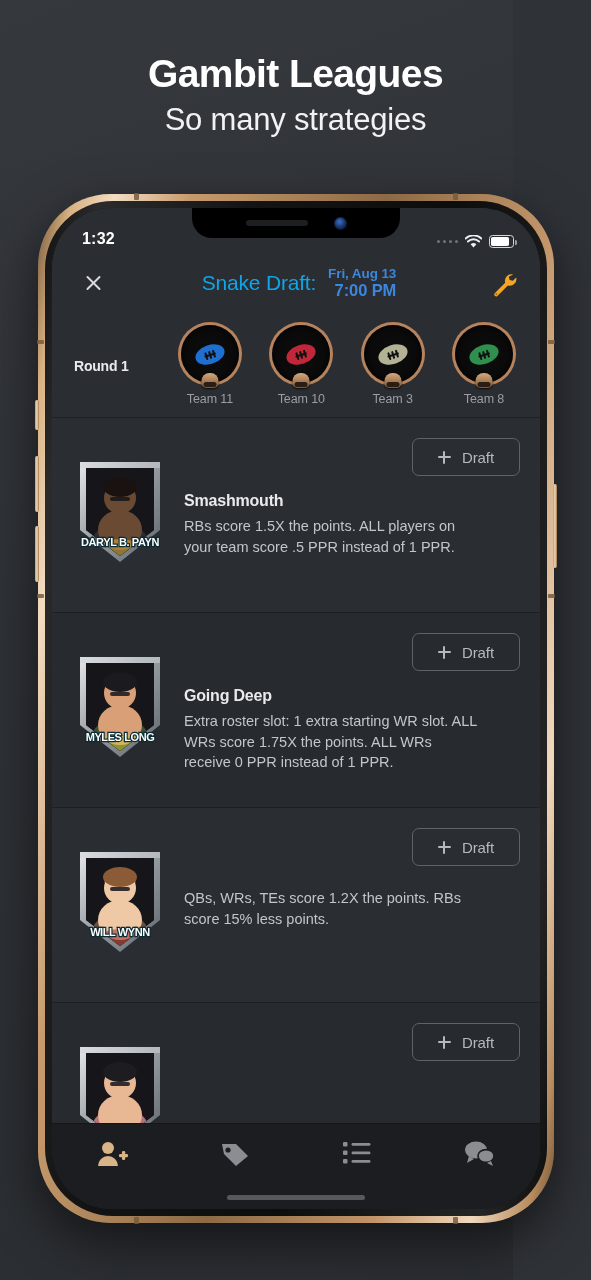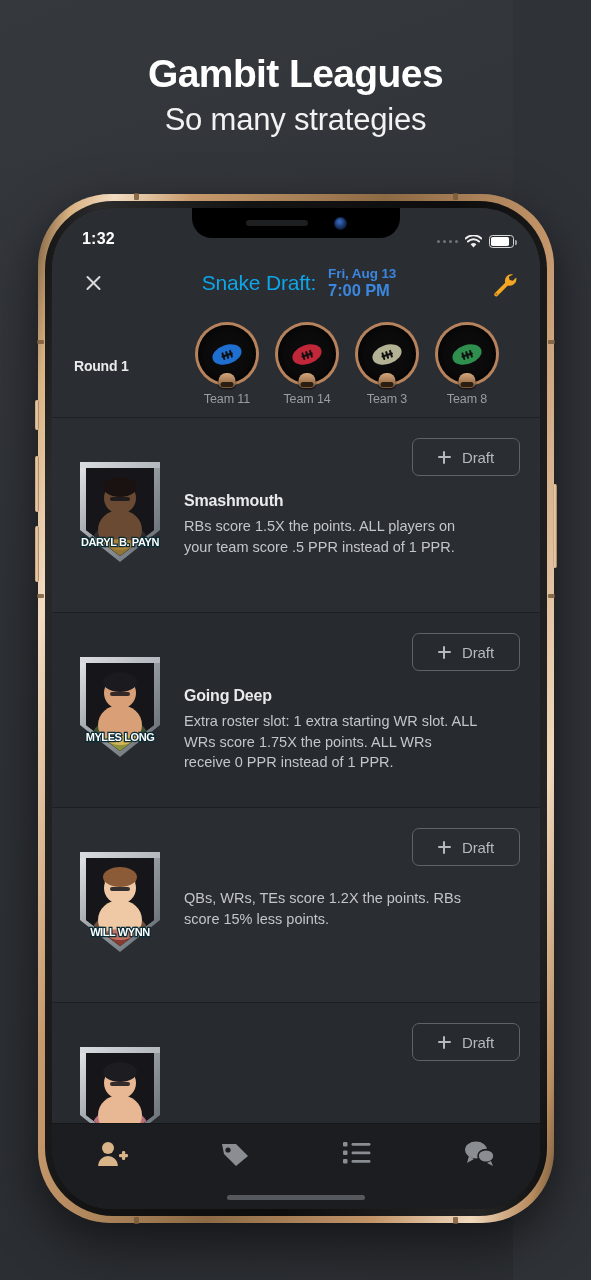"Fri, Aug 13" .nav-date { text-align: left -> right }
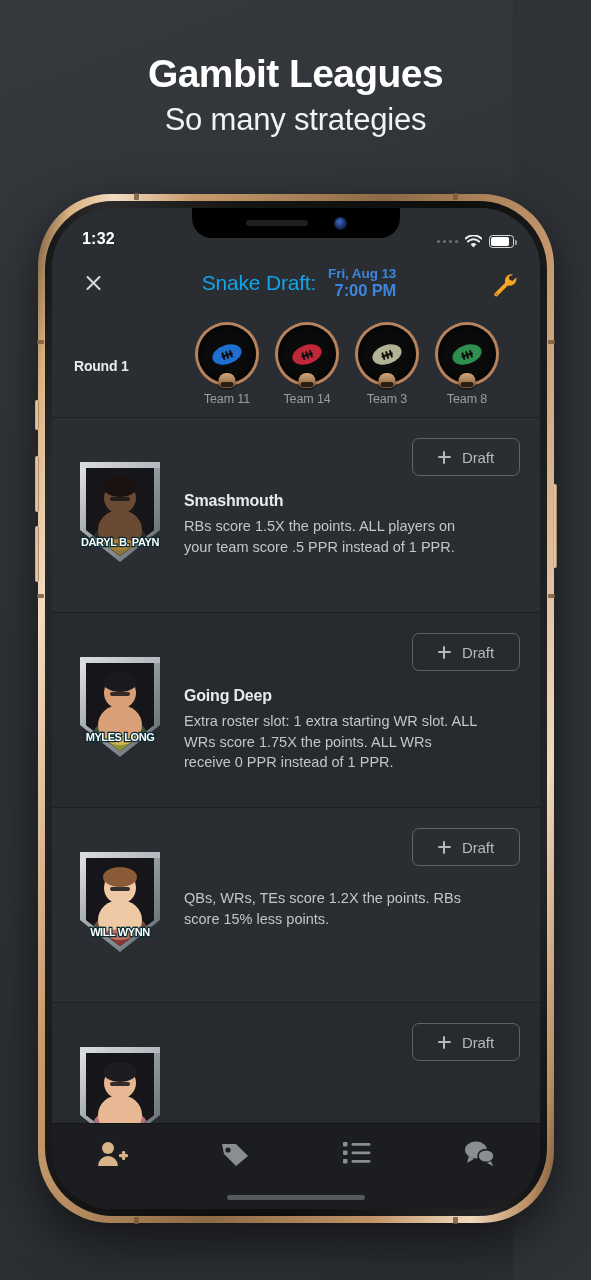"Team 11" .teams { justify-content: center -> space-between }
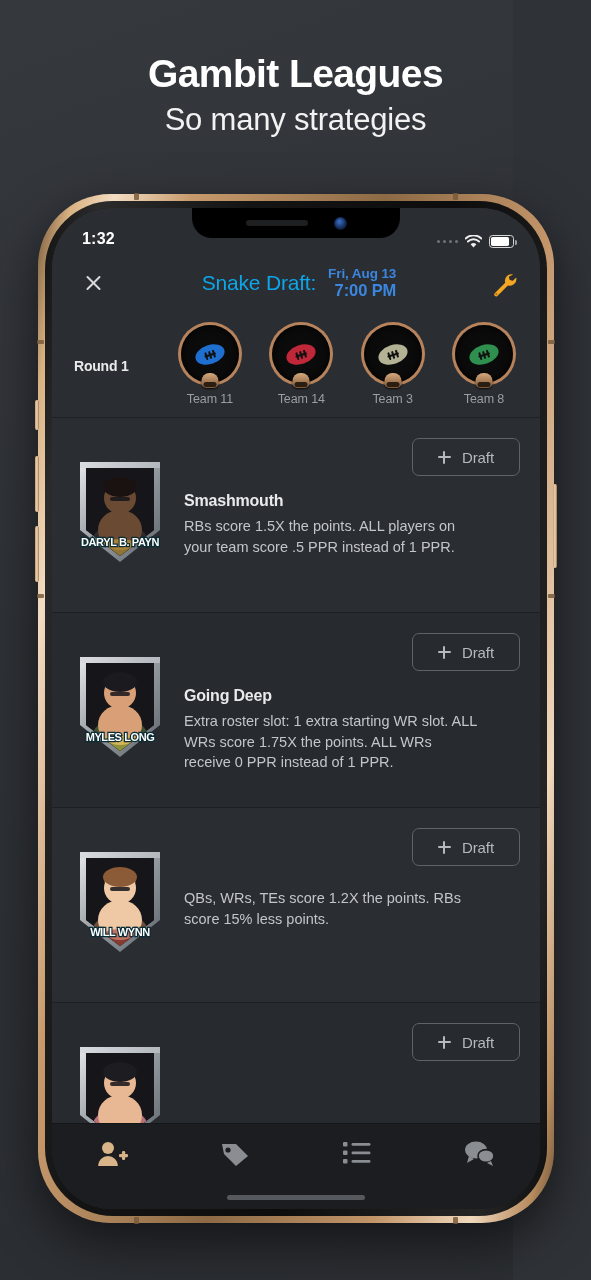"Team 14" div.team-name { text: 14 -> 10 }
